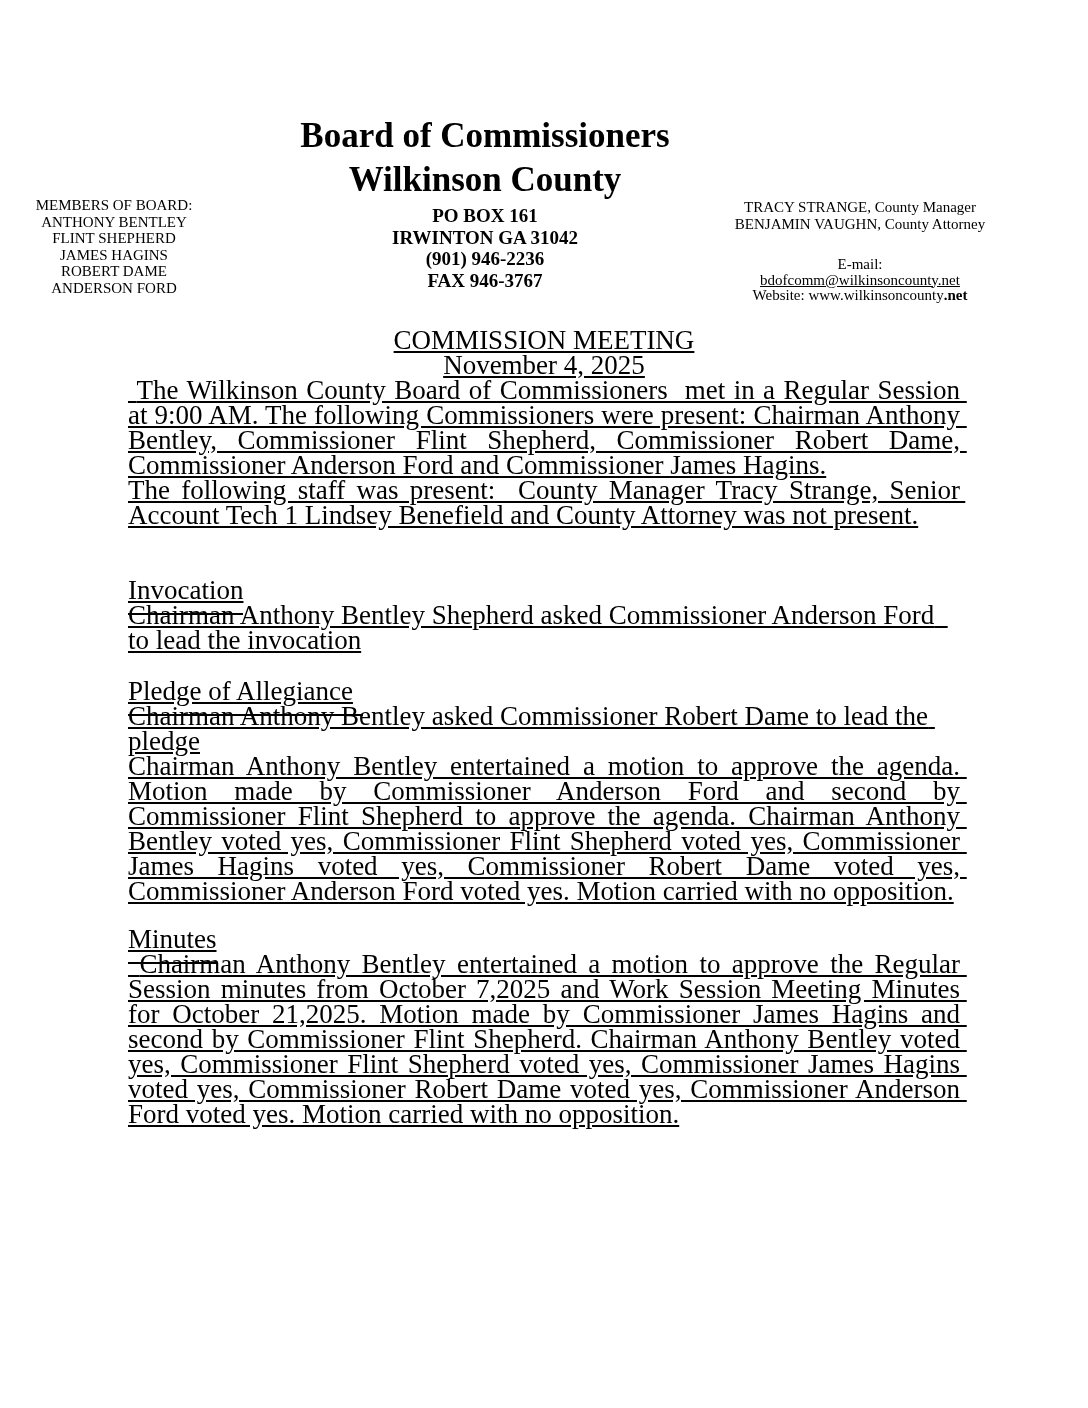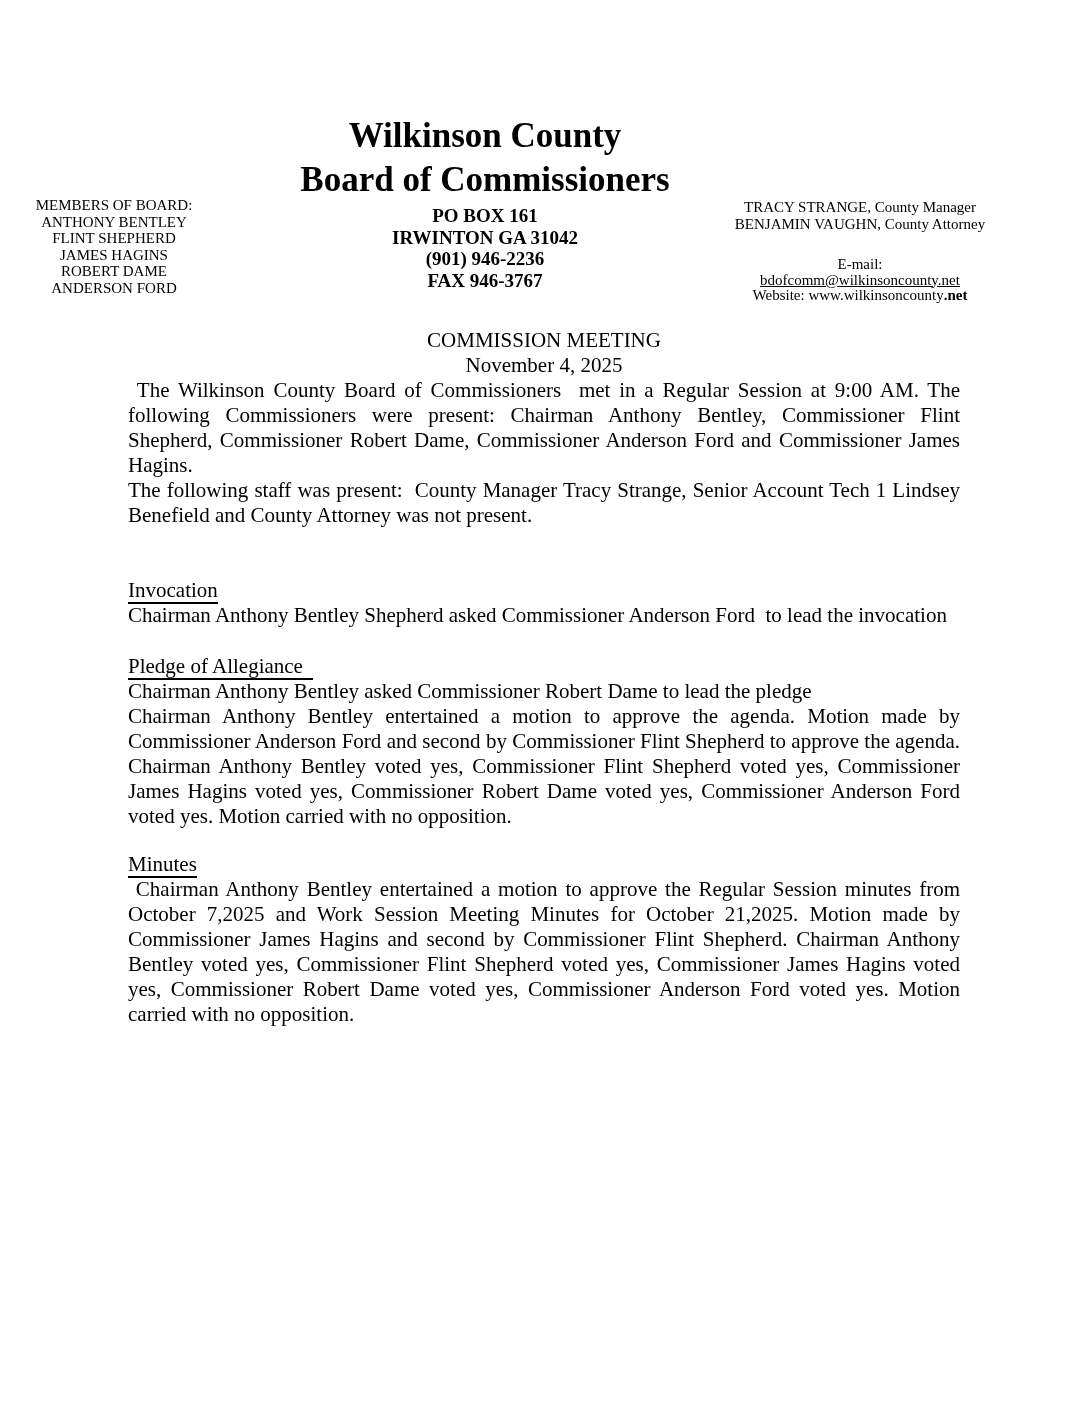"Wilkinson County" div { order: before "Board of Commissioners" -> after "Board of Commissioners" }
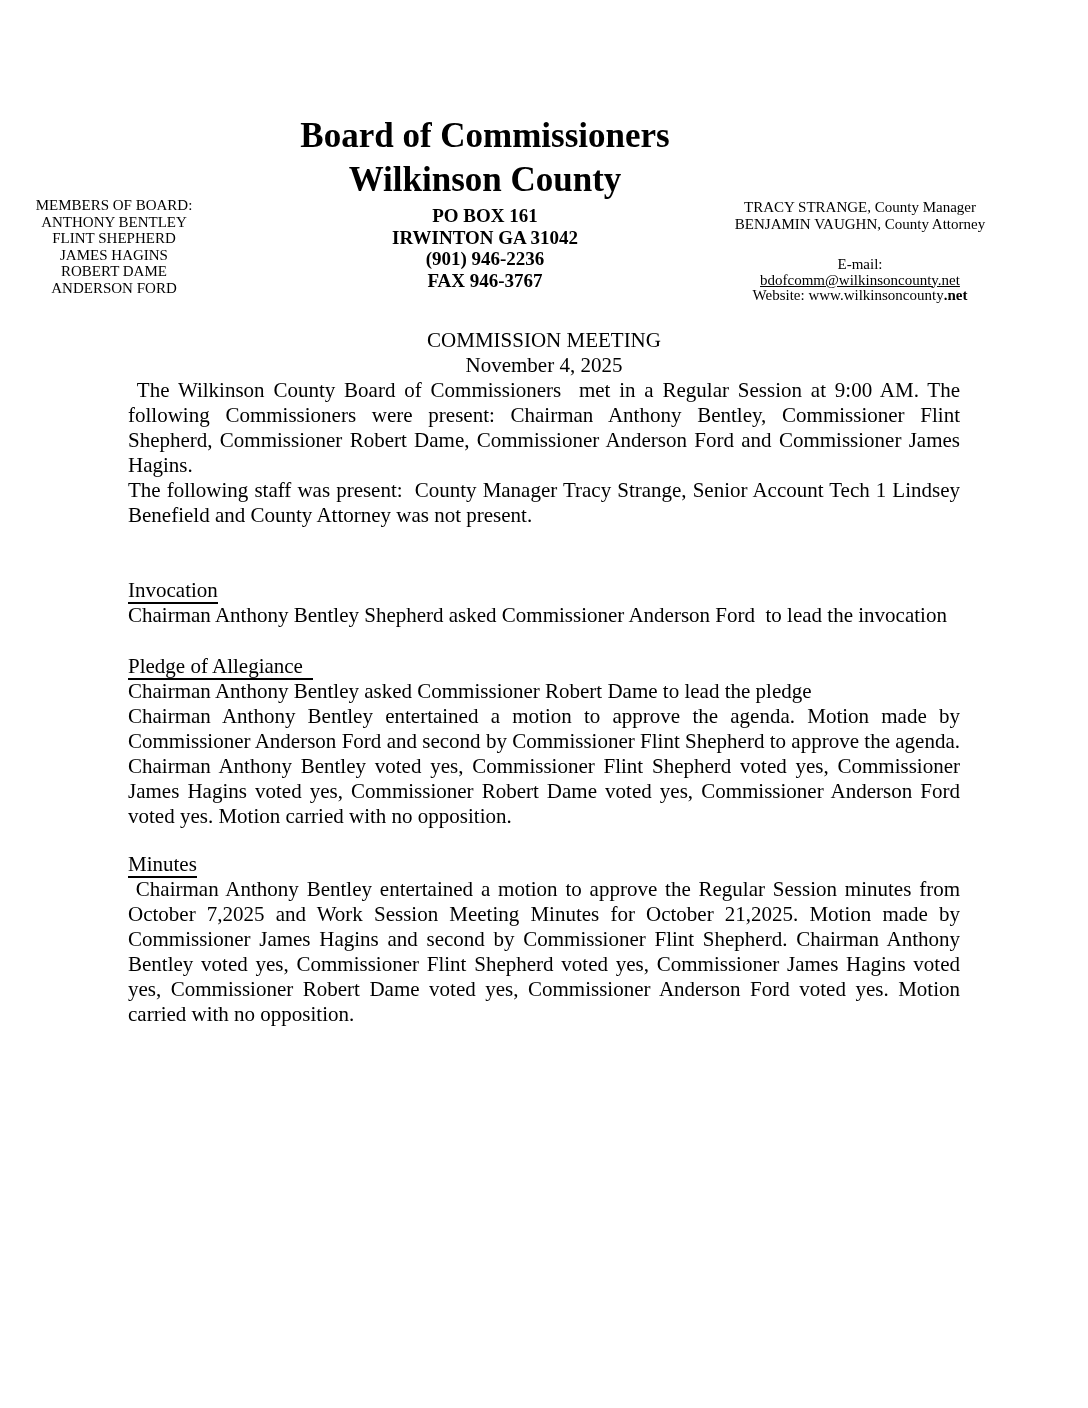"COMMISSION MEETING" .doc-main { font-size: 21px -> 27px; text-decoration: none -> underline }
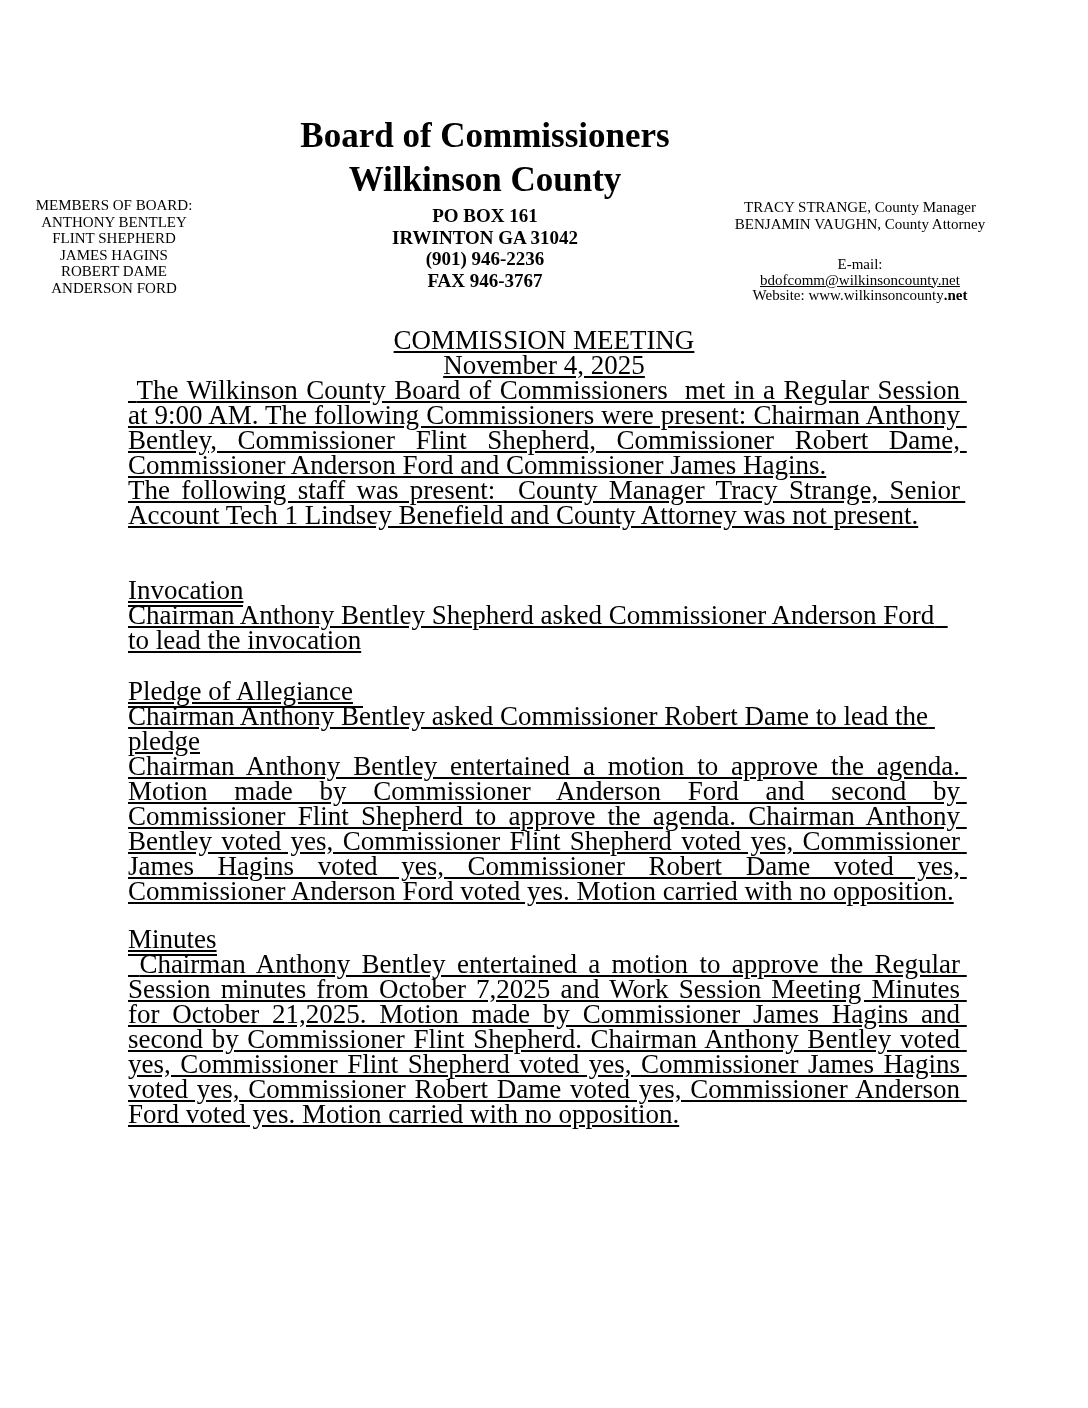"Invocation" .sec-heading .u { padding-bottom: 0px -> 8px }
